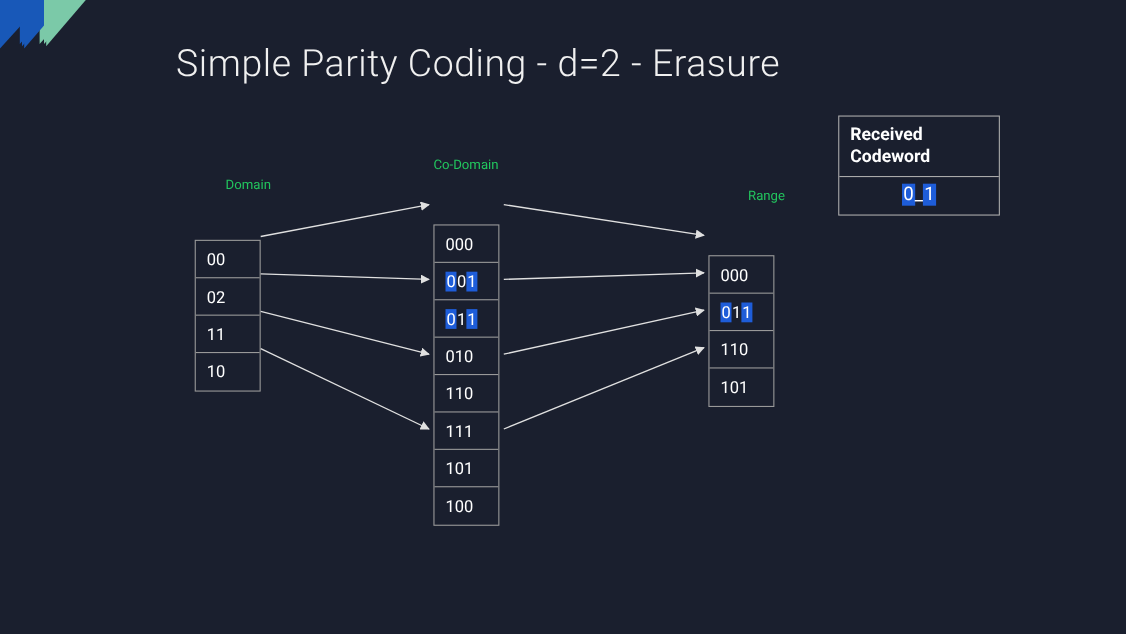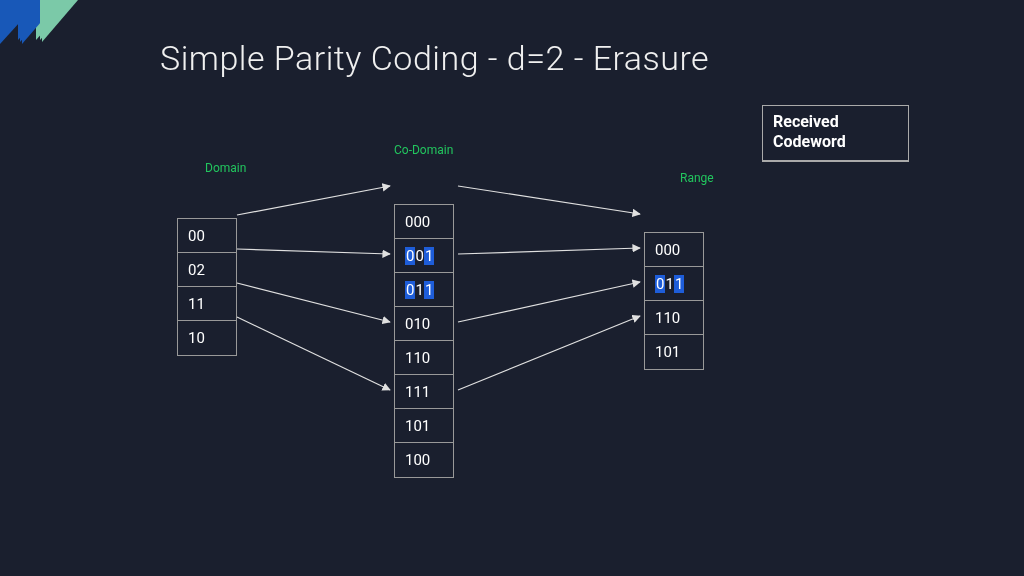"0_1" div.received-val { html: none -> <div><span>0</span>_<span>1</span></div> }
